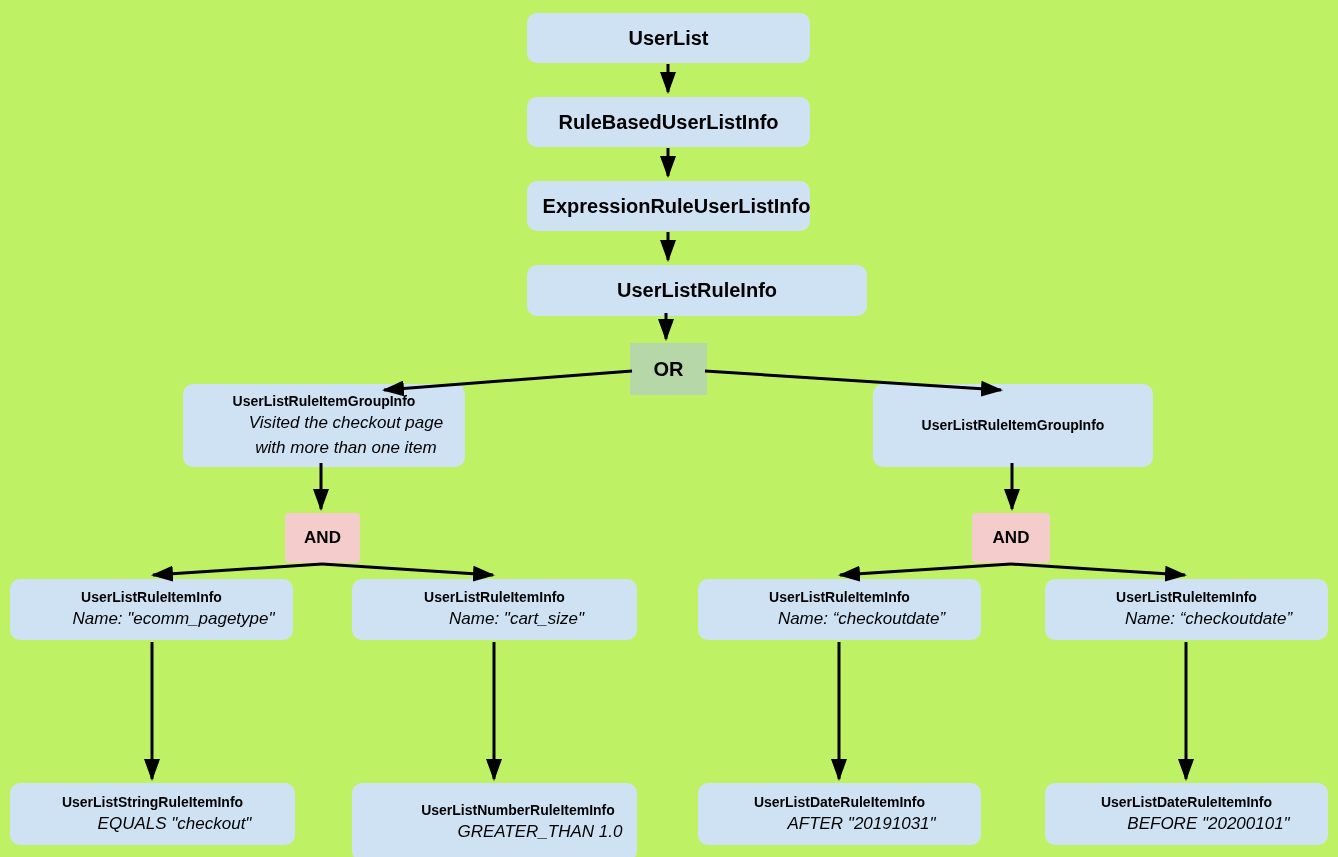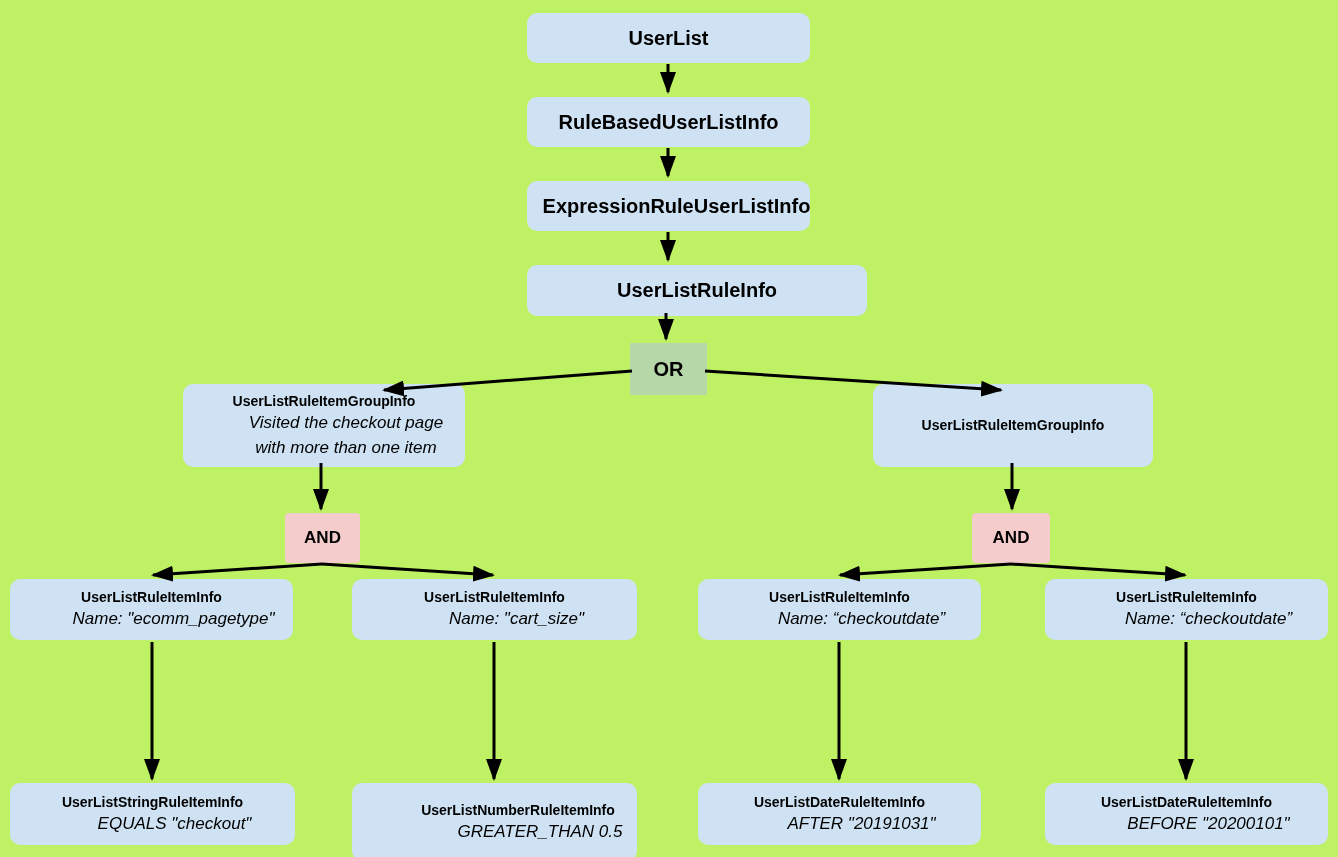"GREATER_THAN 0.5" div.subtitle { text: 0.5 -> 1.0 }
